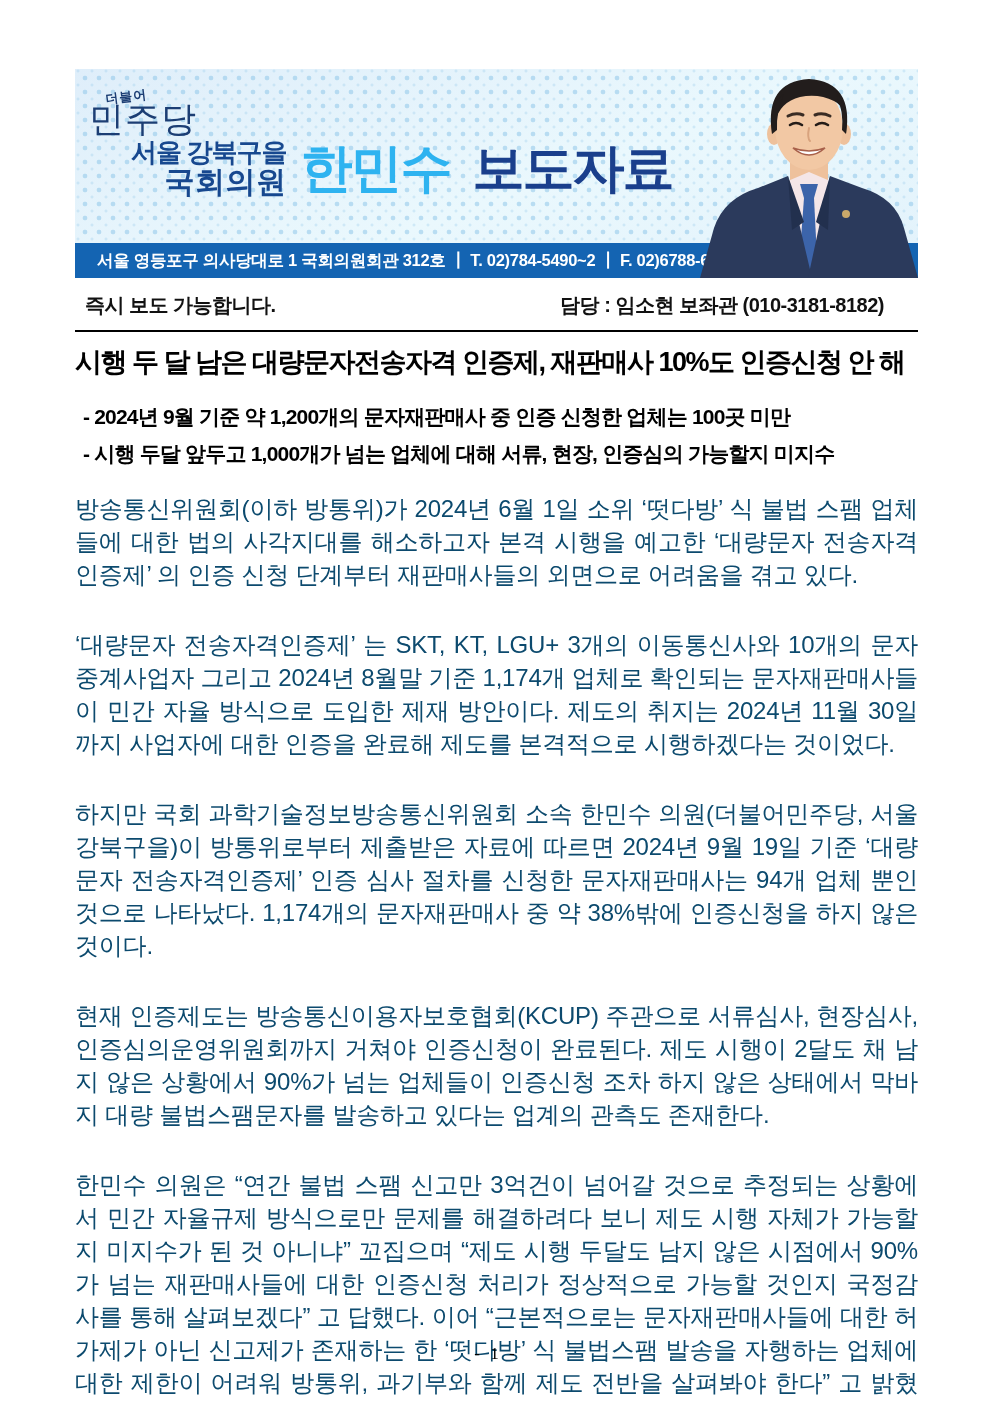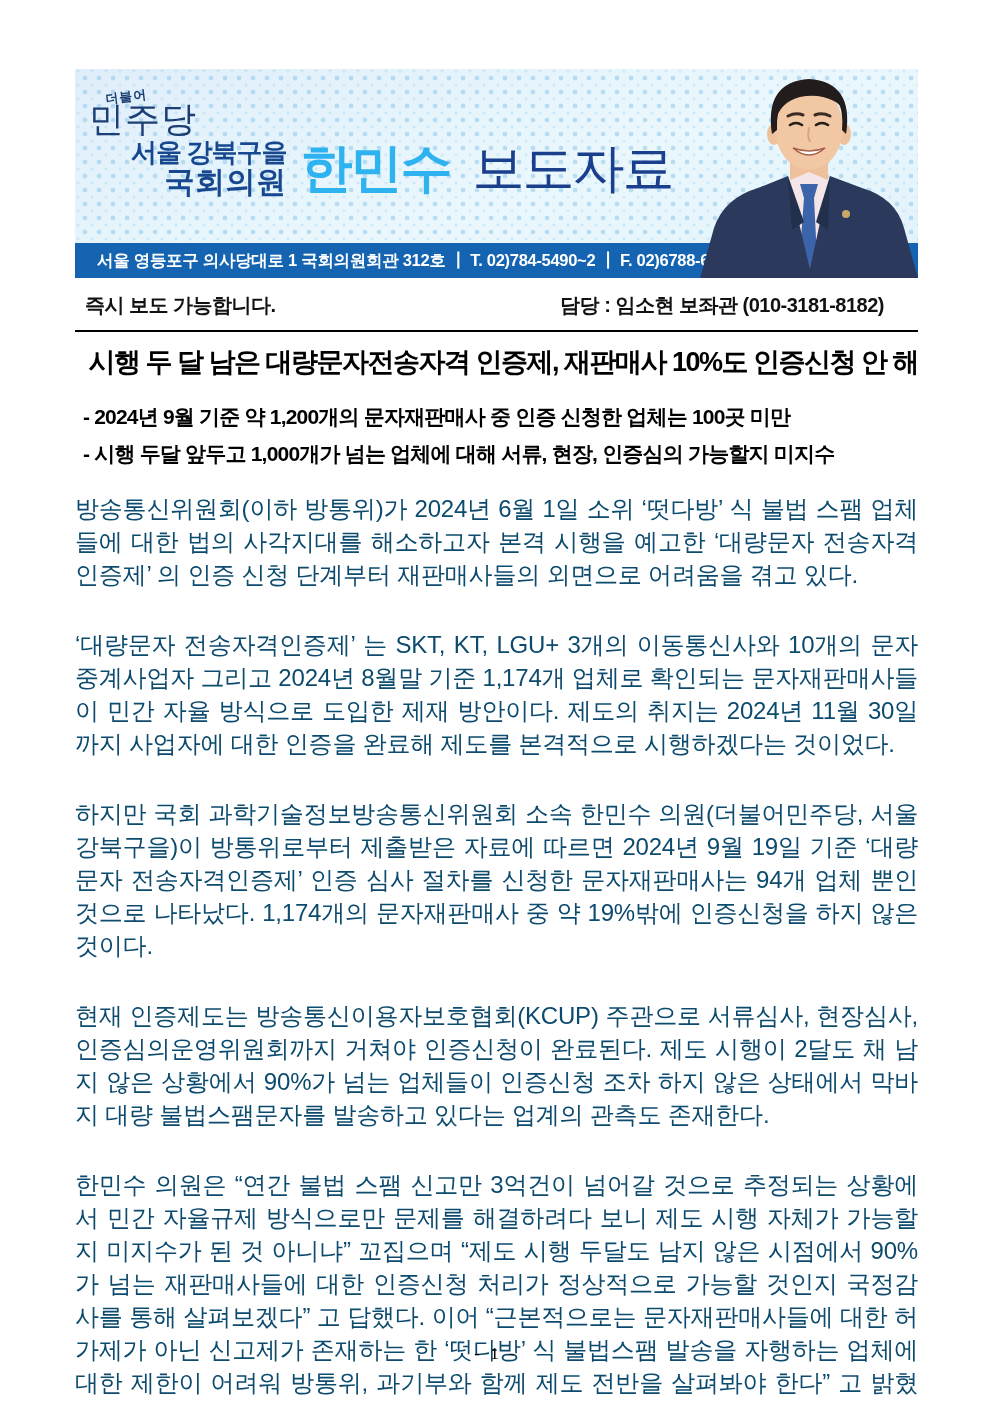"보도자료" .doc-type { font-weight: 400 -> 700 }
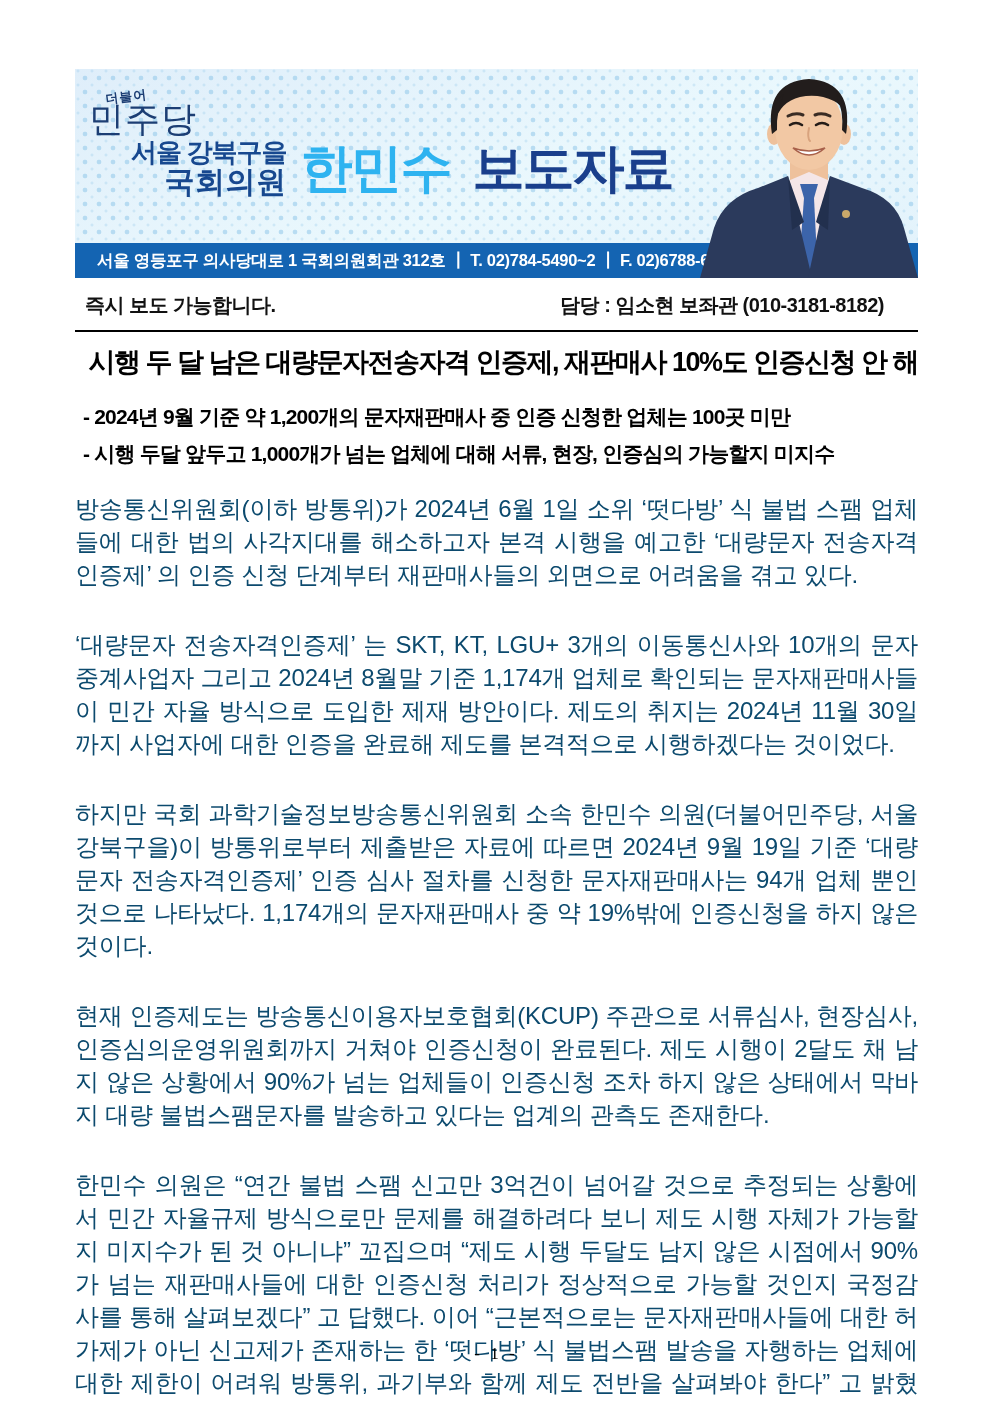"시행 두 달 남은 대량문자전송자격" .headline { text-align: right -> left }
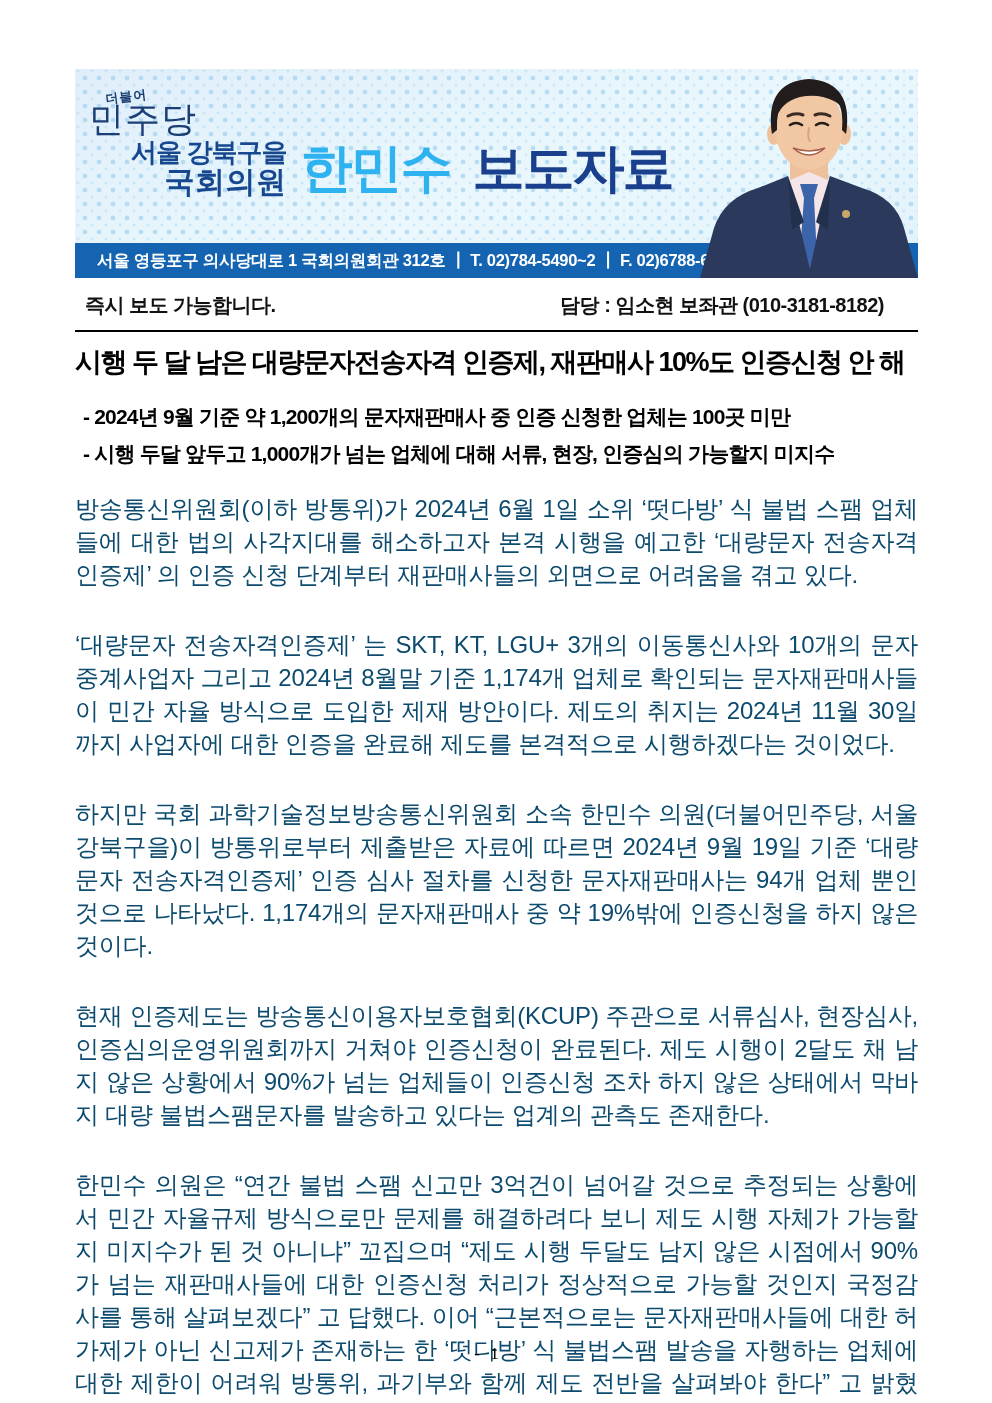"하지만 국회 과학기술정보방송통신위원회 소속 한민수" p { text: 19%밖에 -> 38%밖에 }
